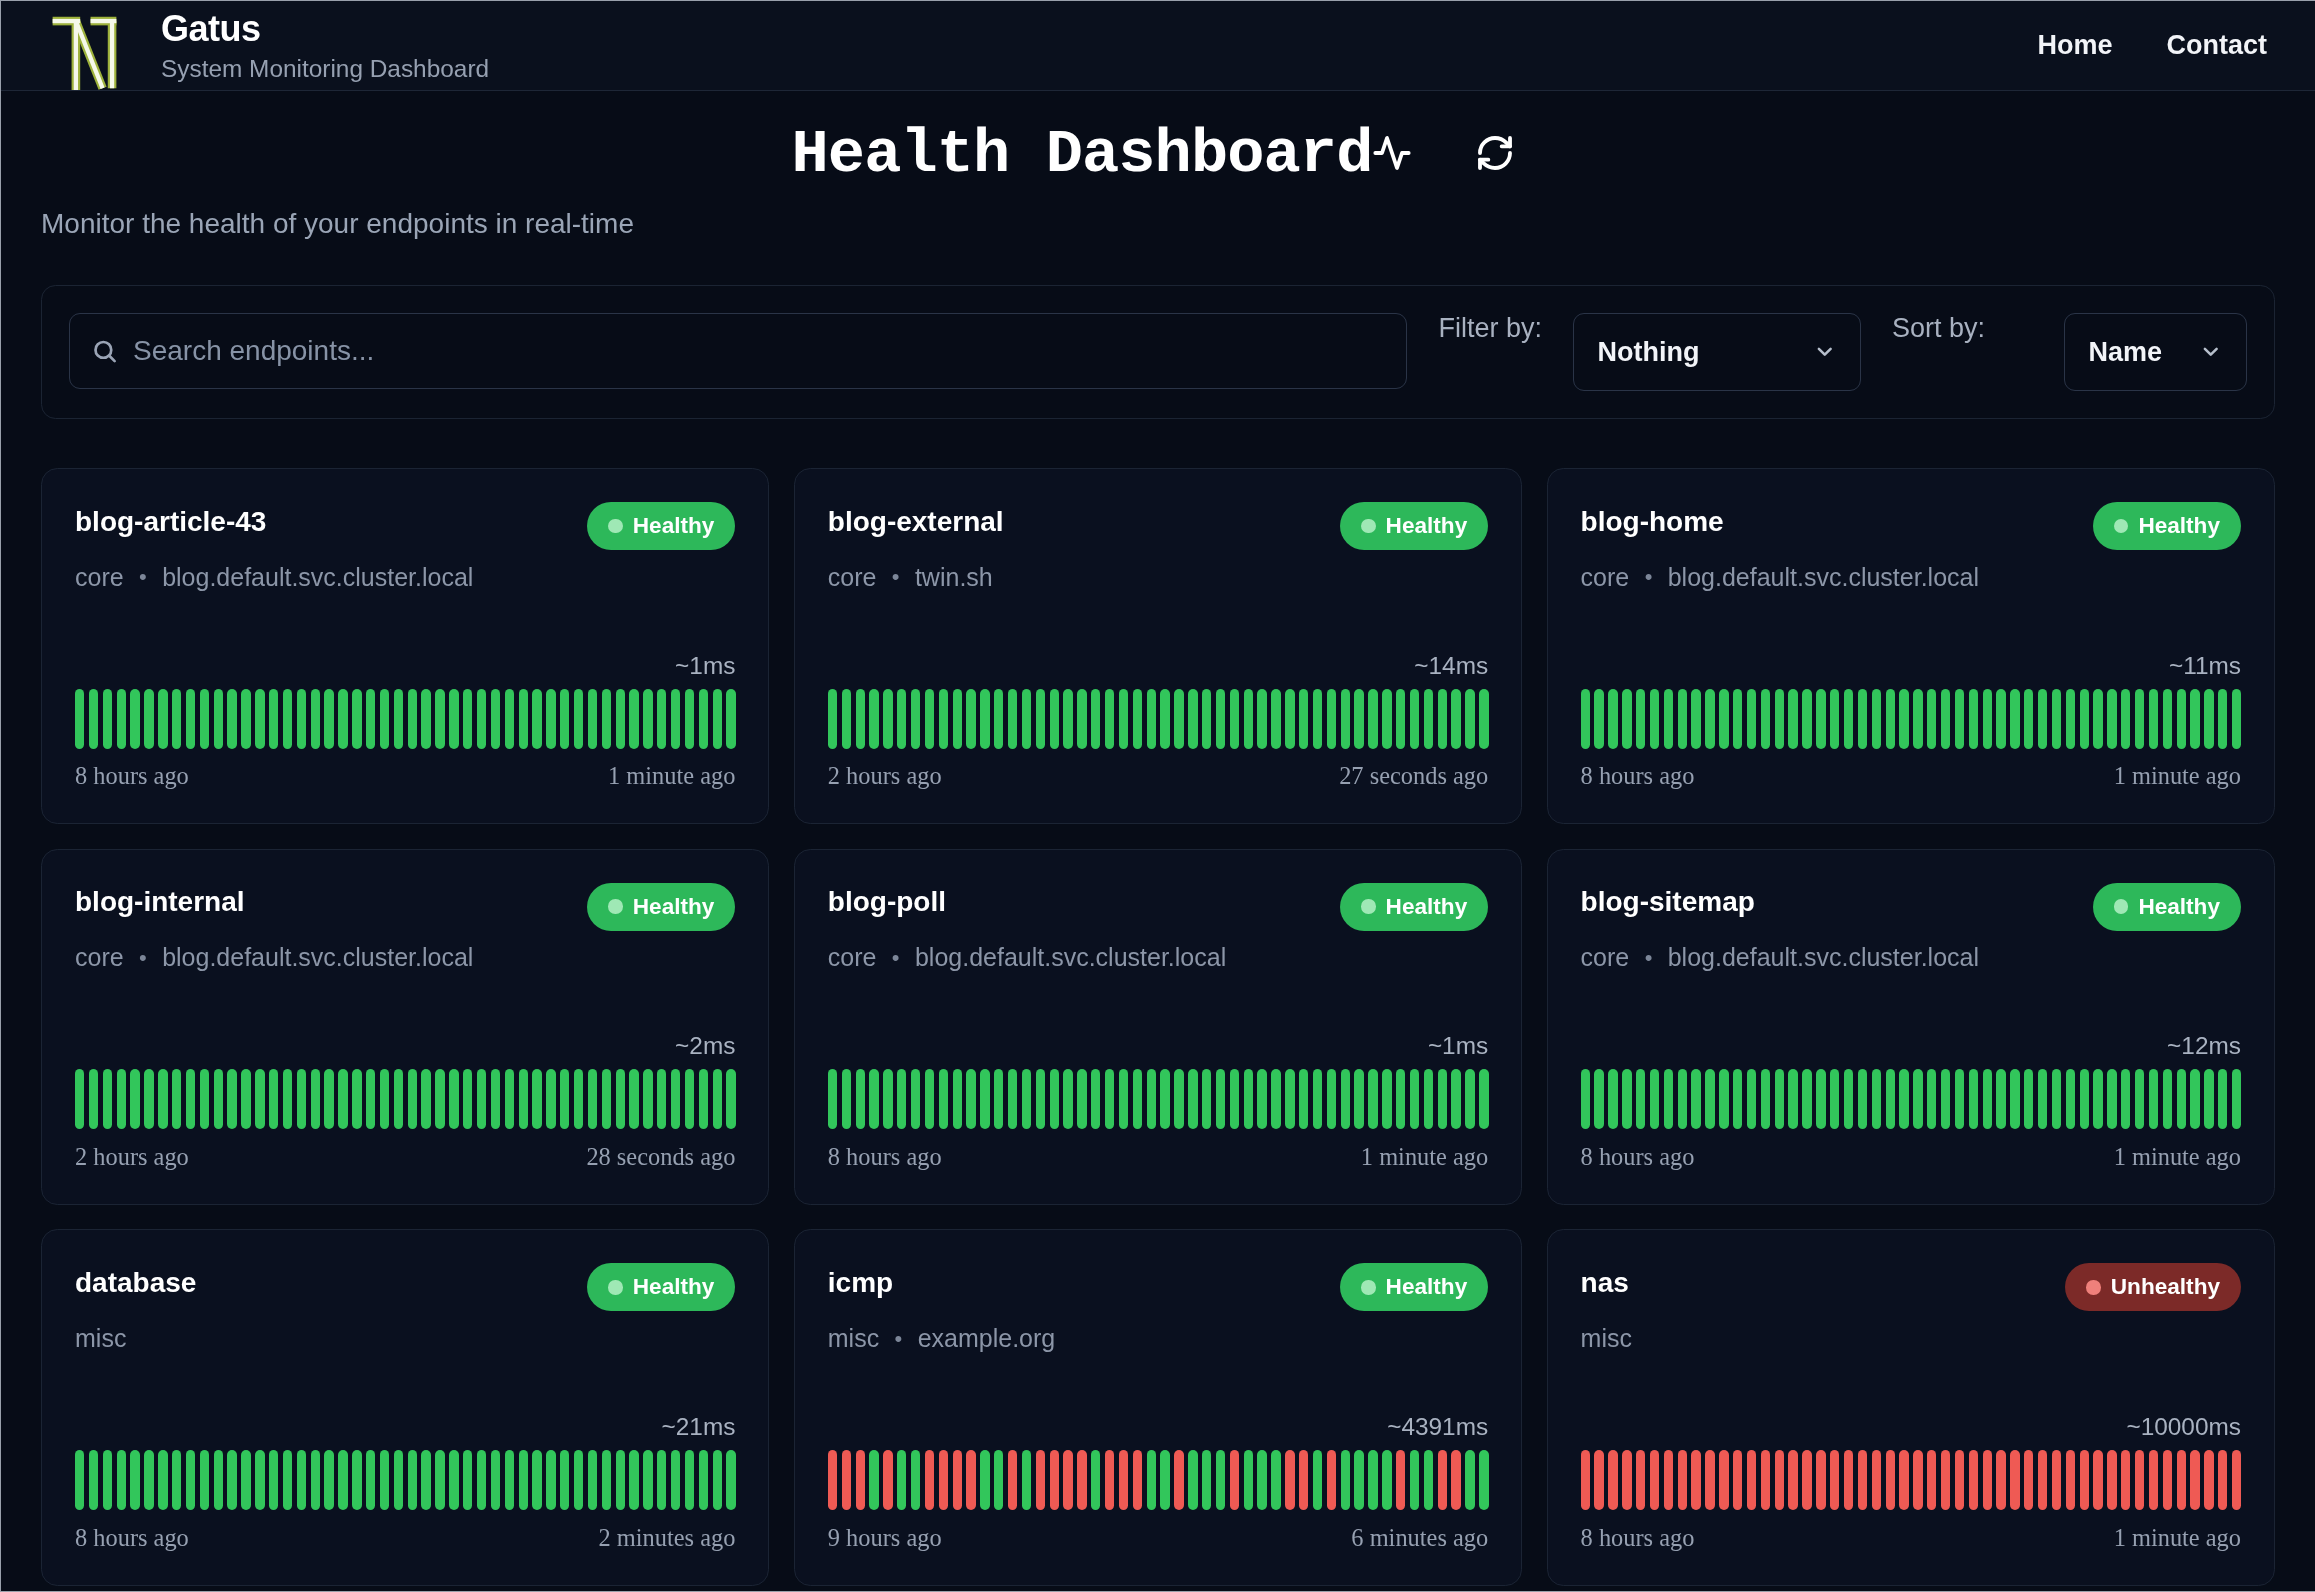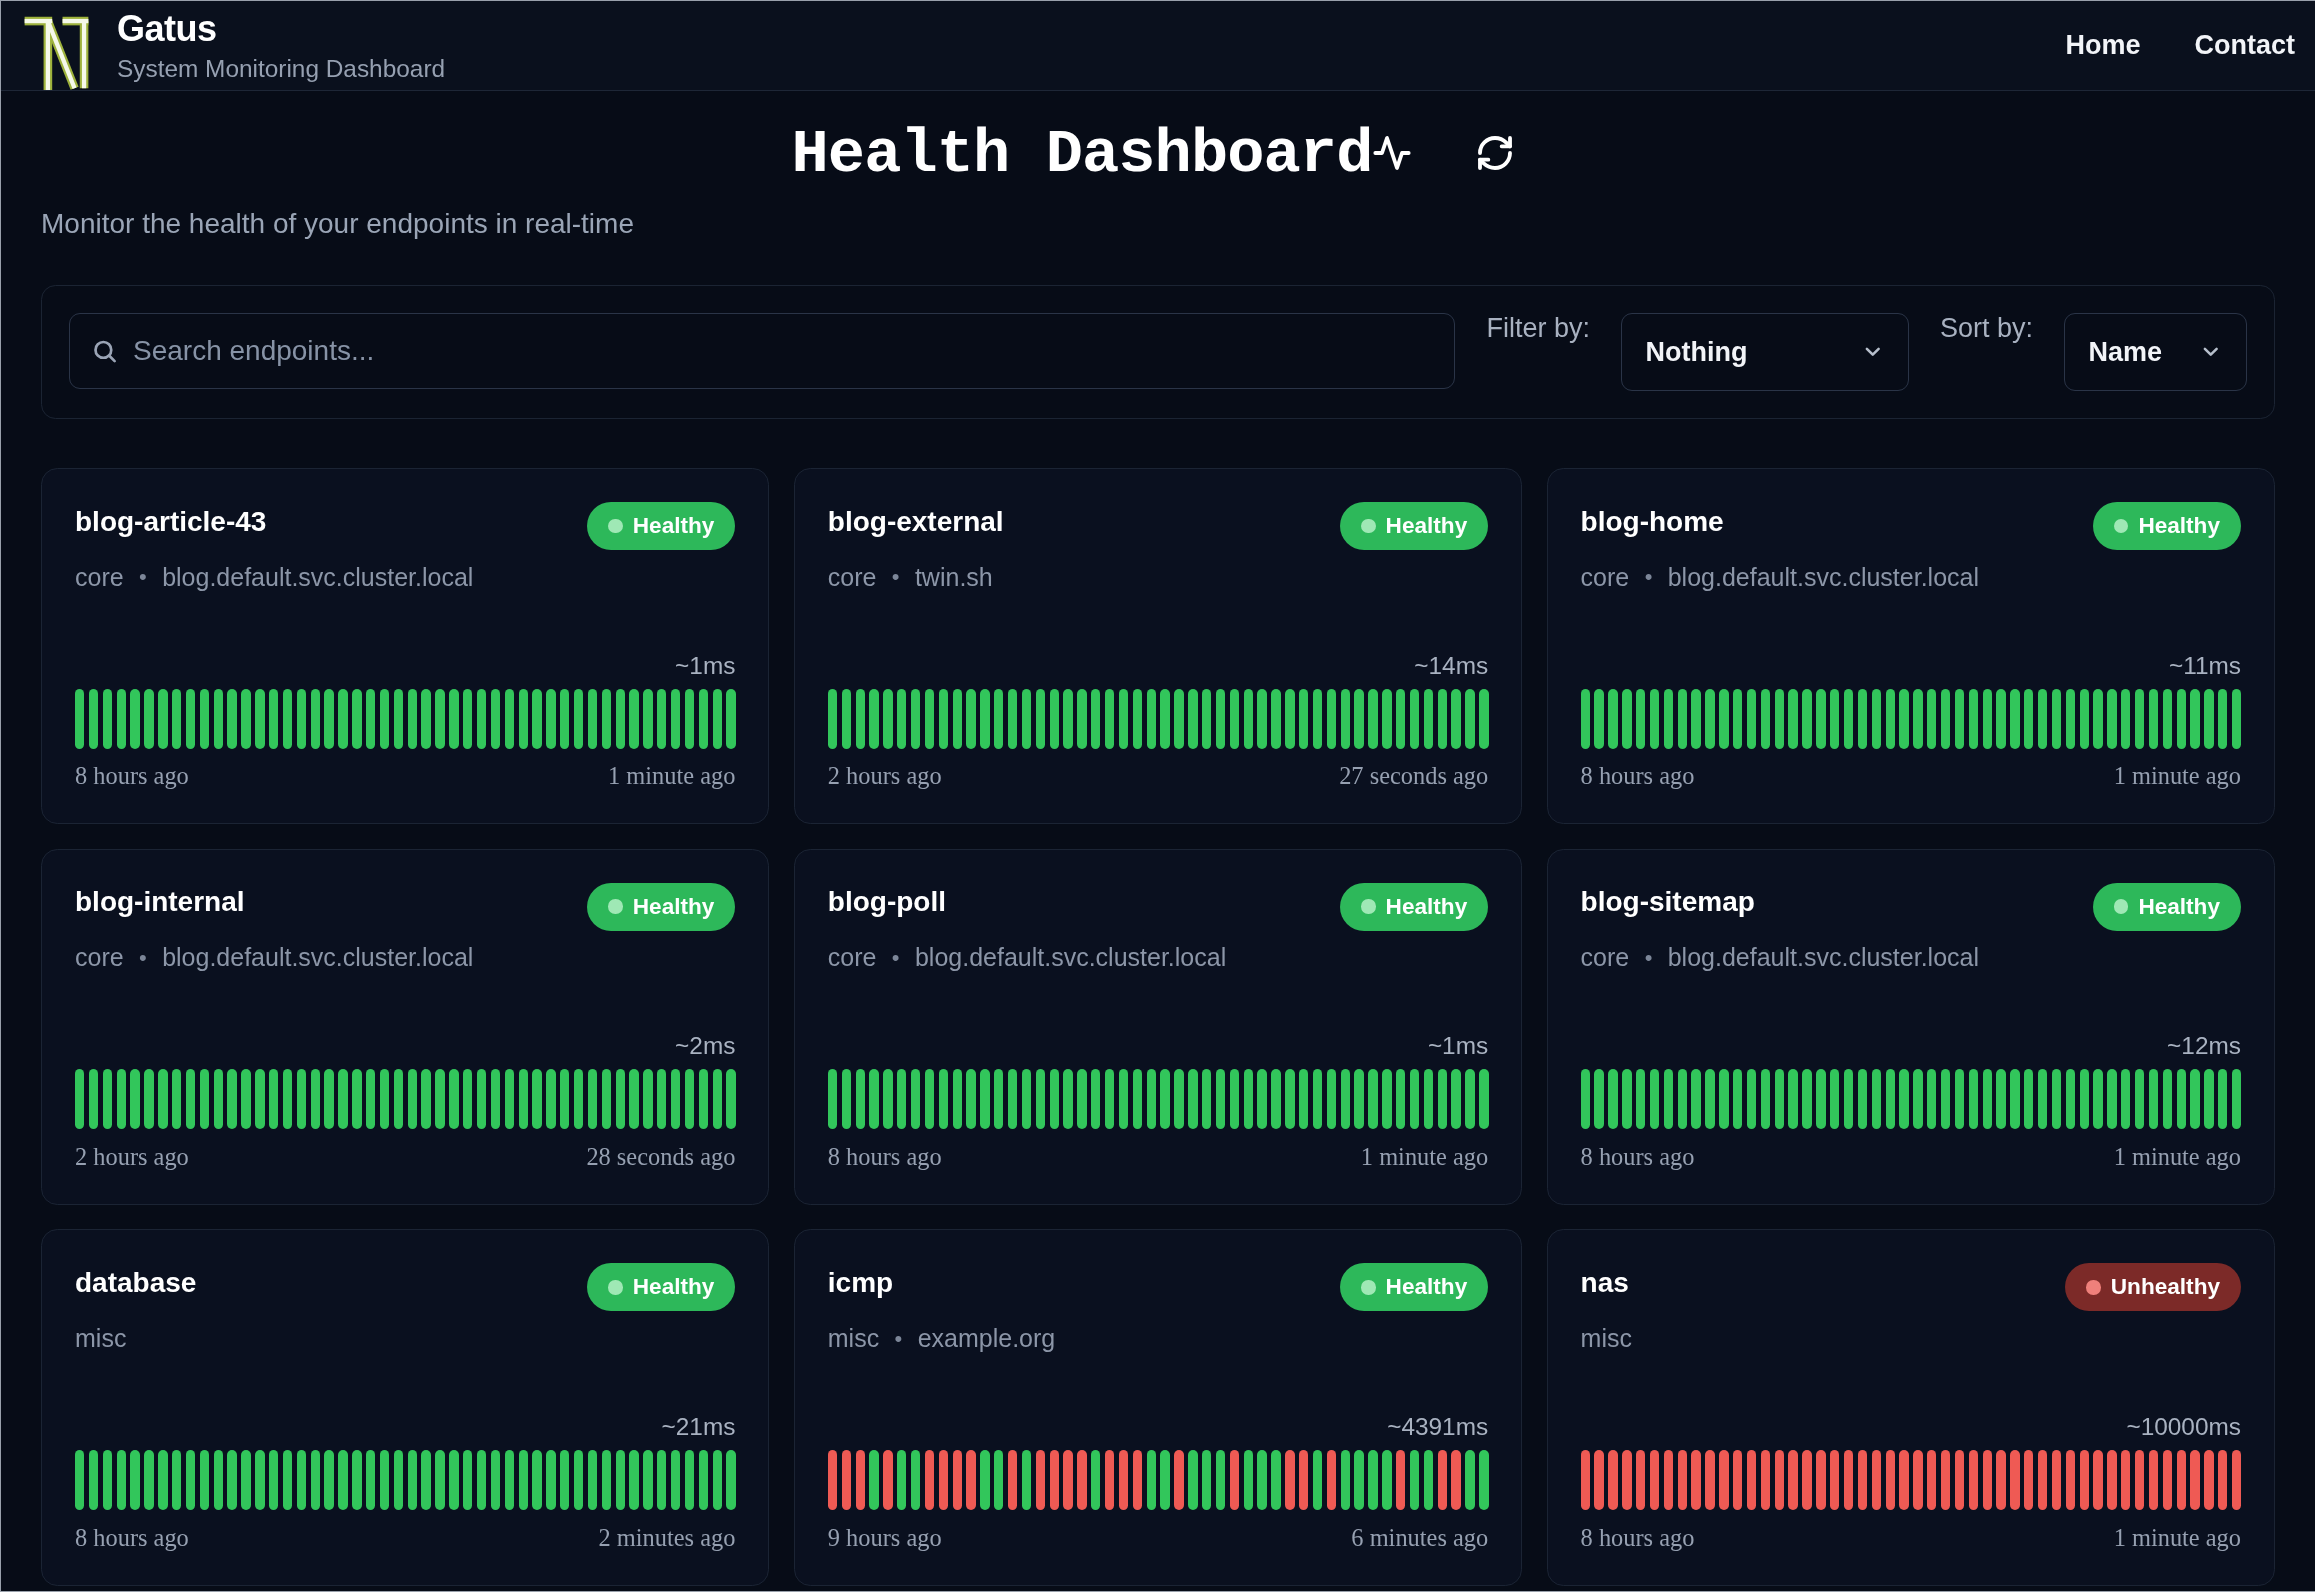"Gatus" .header { gap: none -> 16px; padding: 0 20px -> 0 48px }
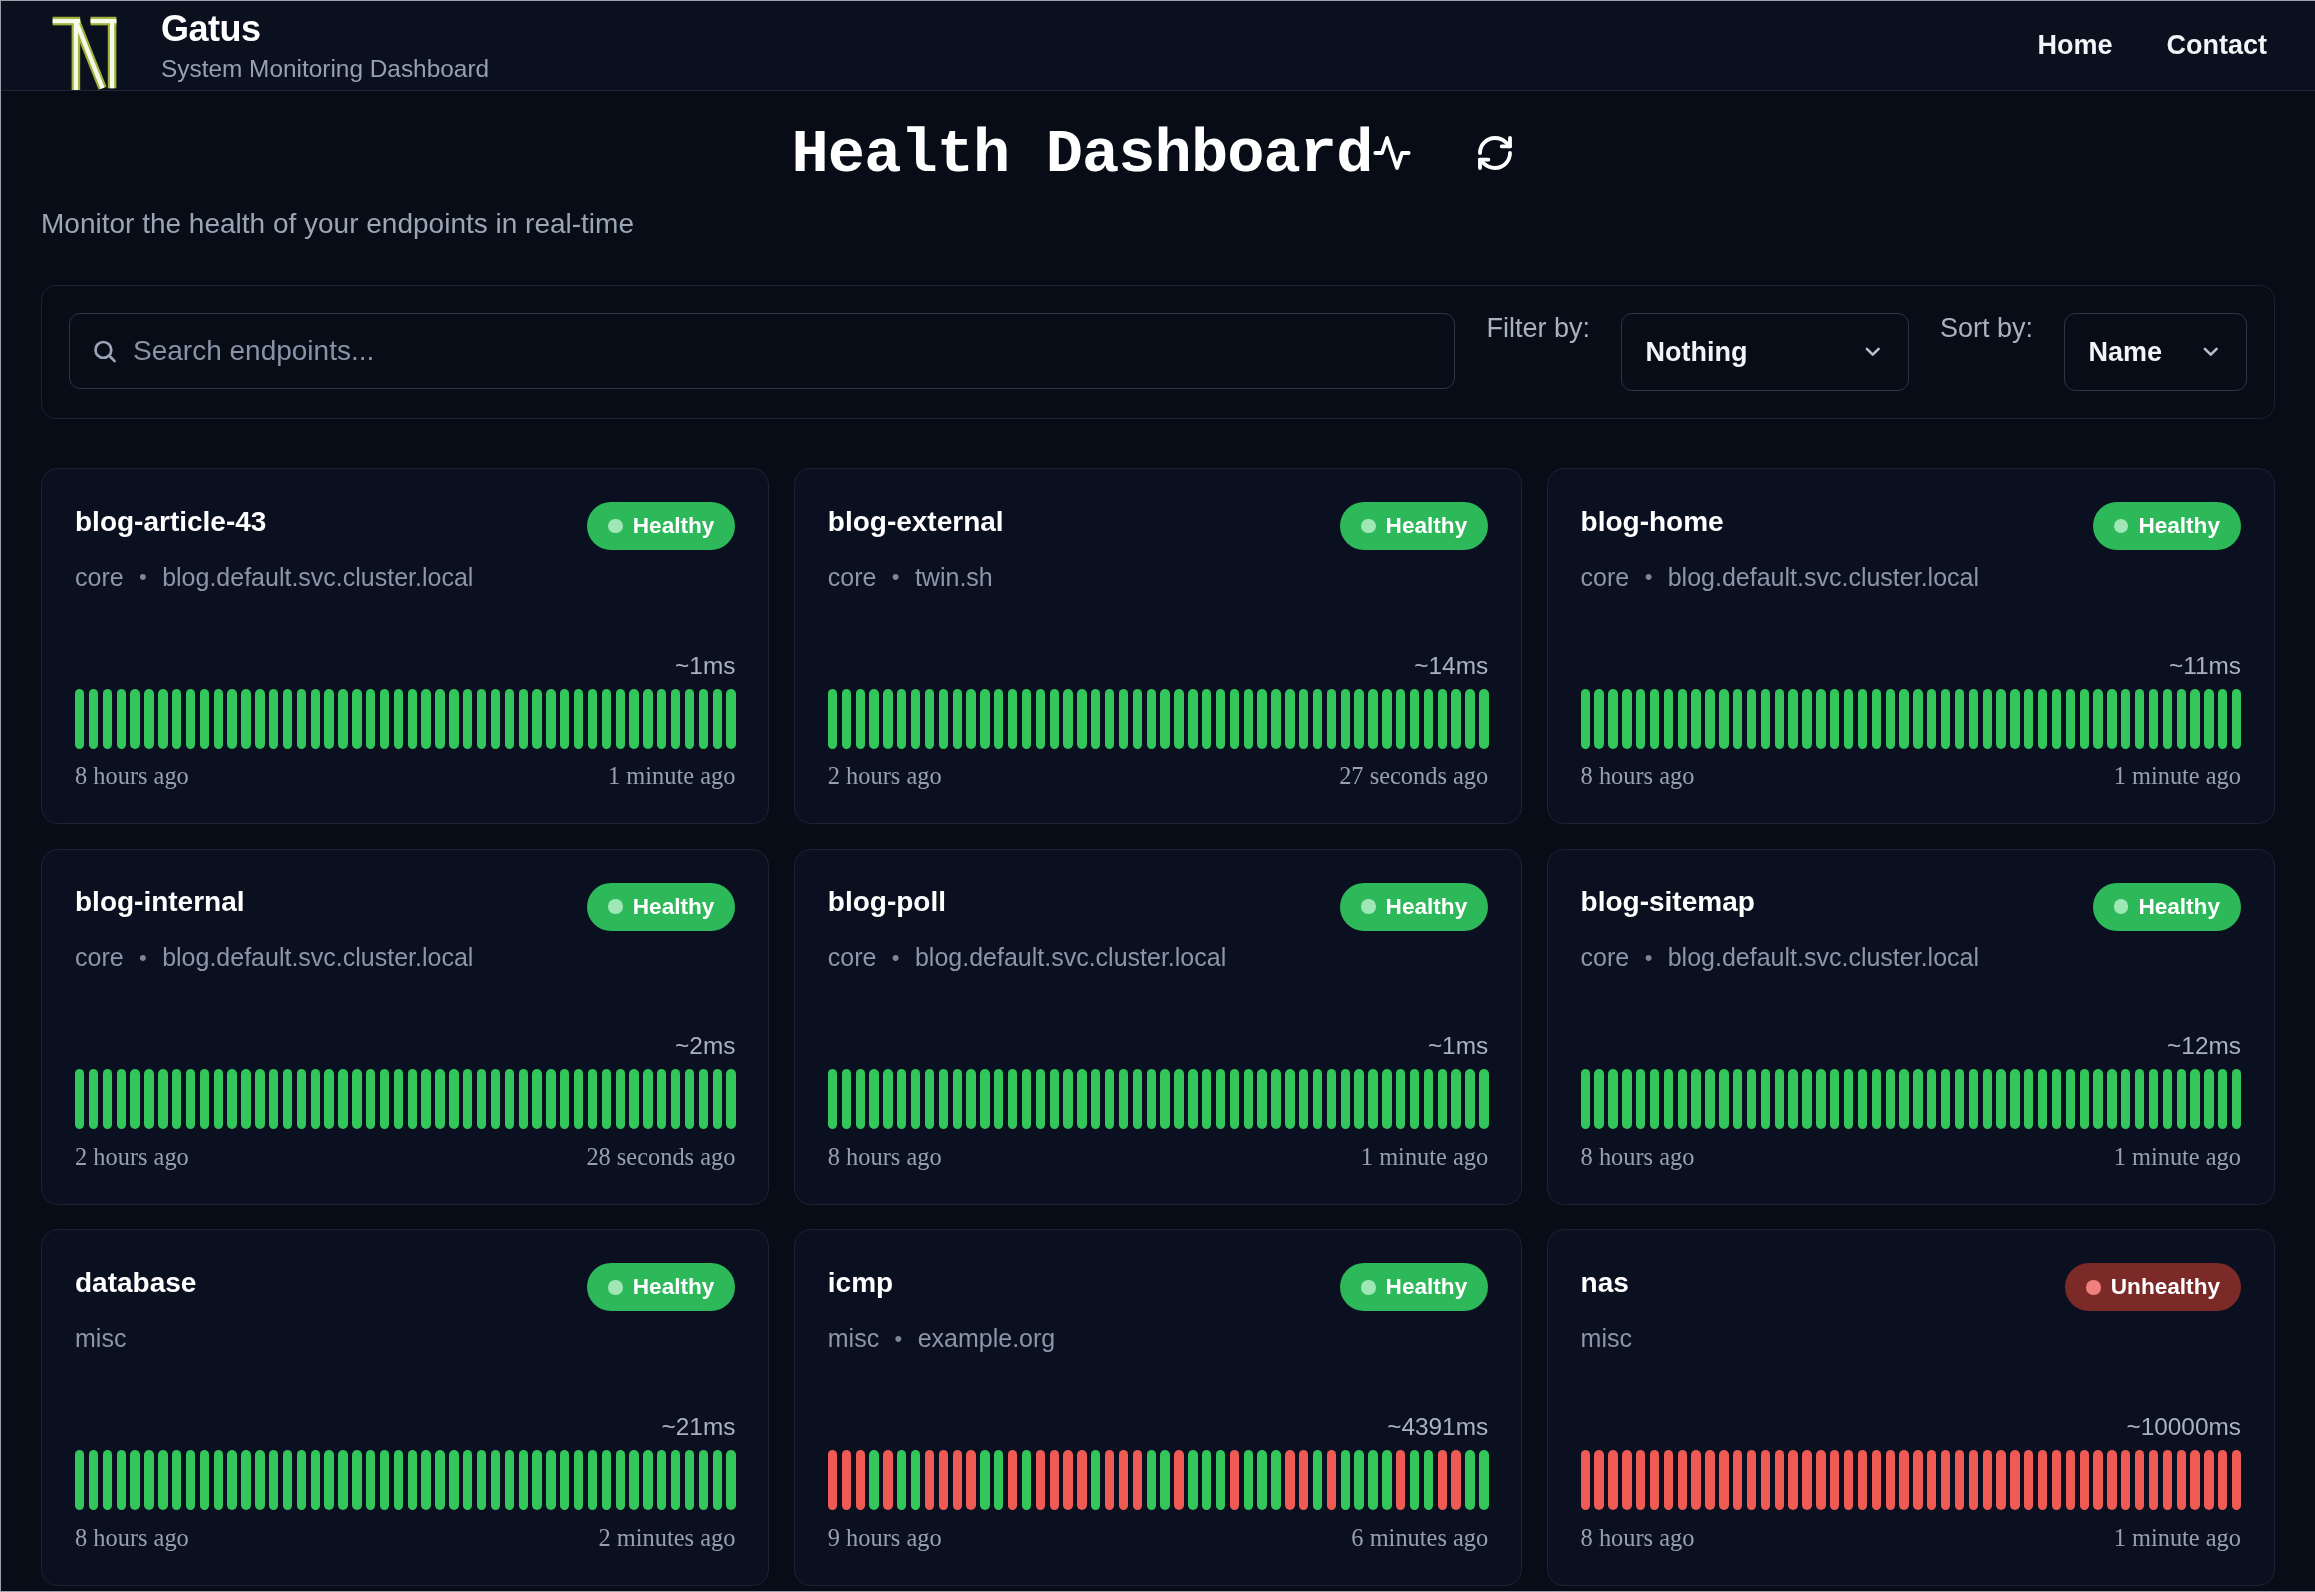"Name" .select.sort { margin-left: none -> 48px }
